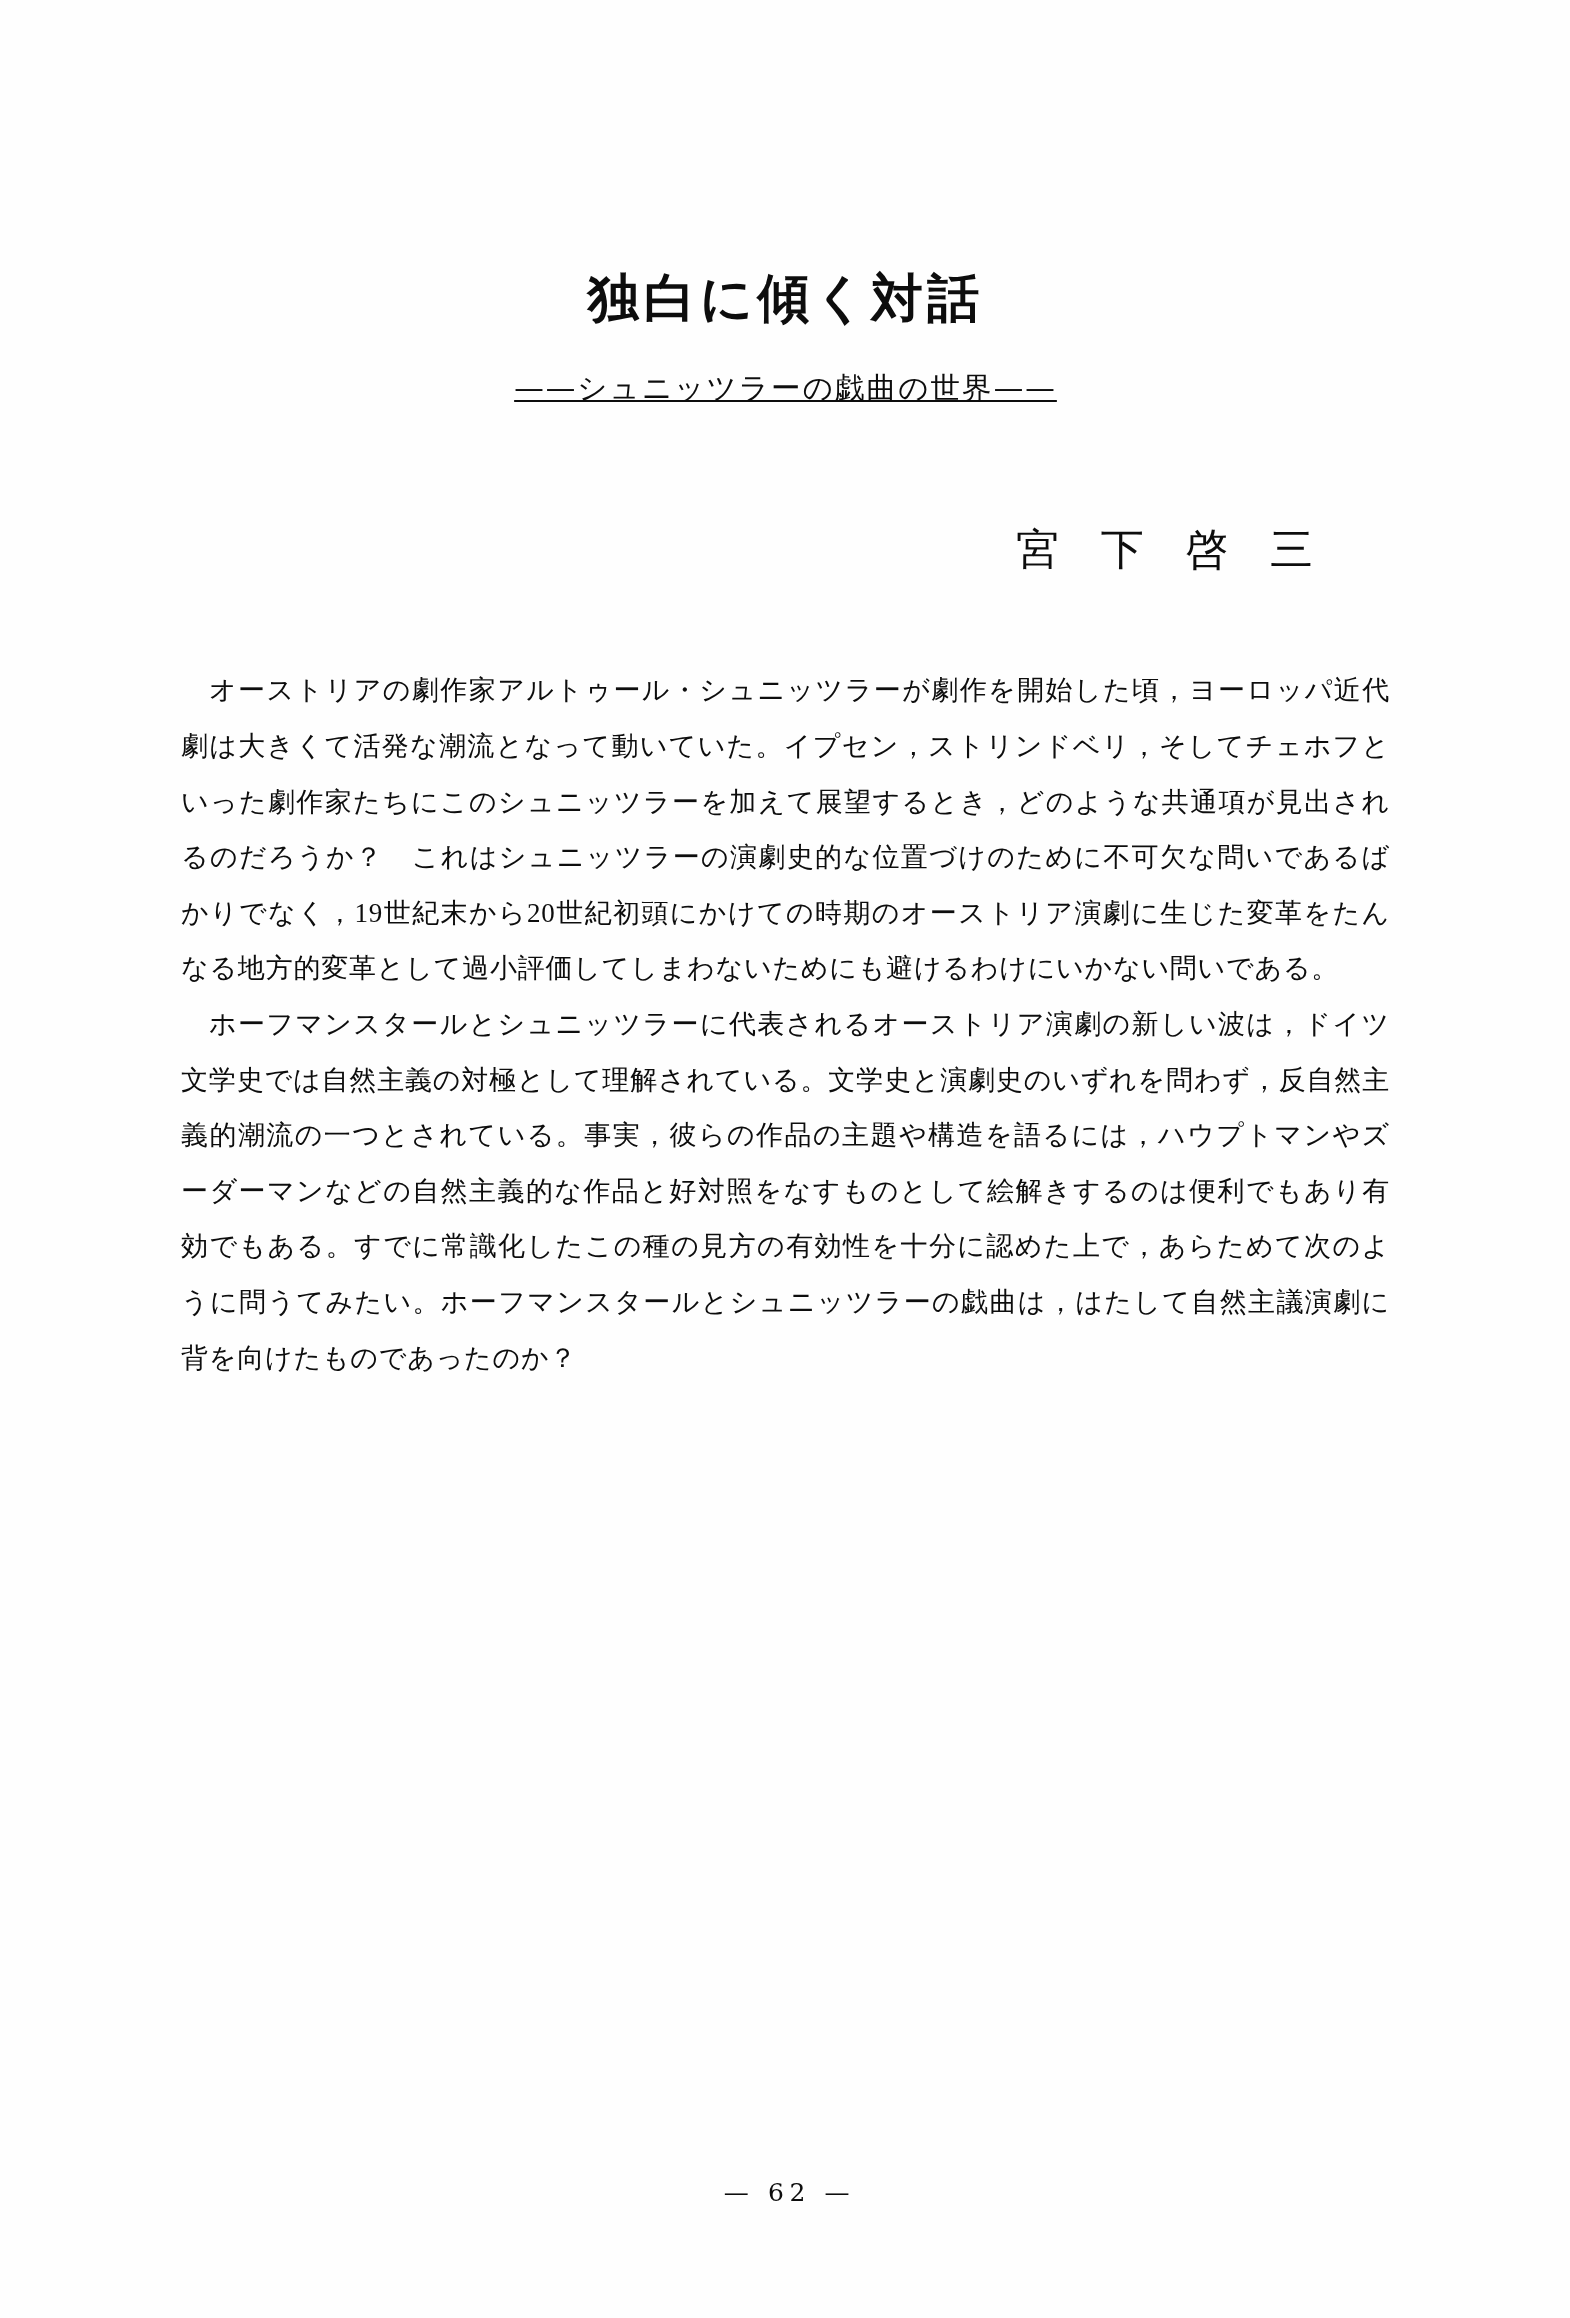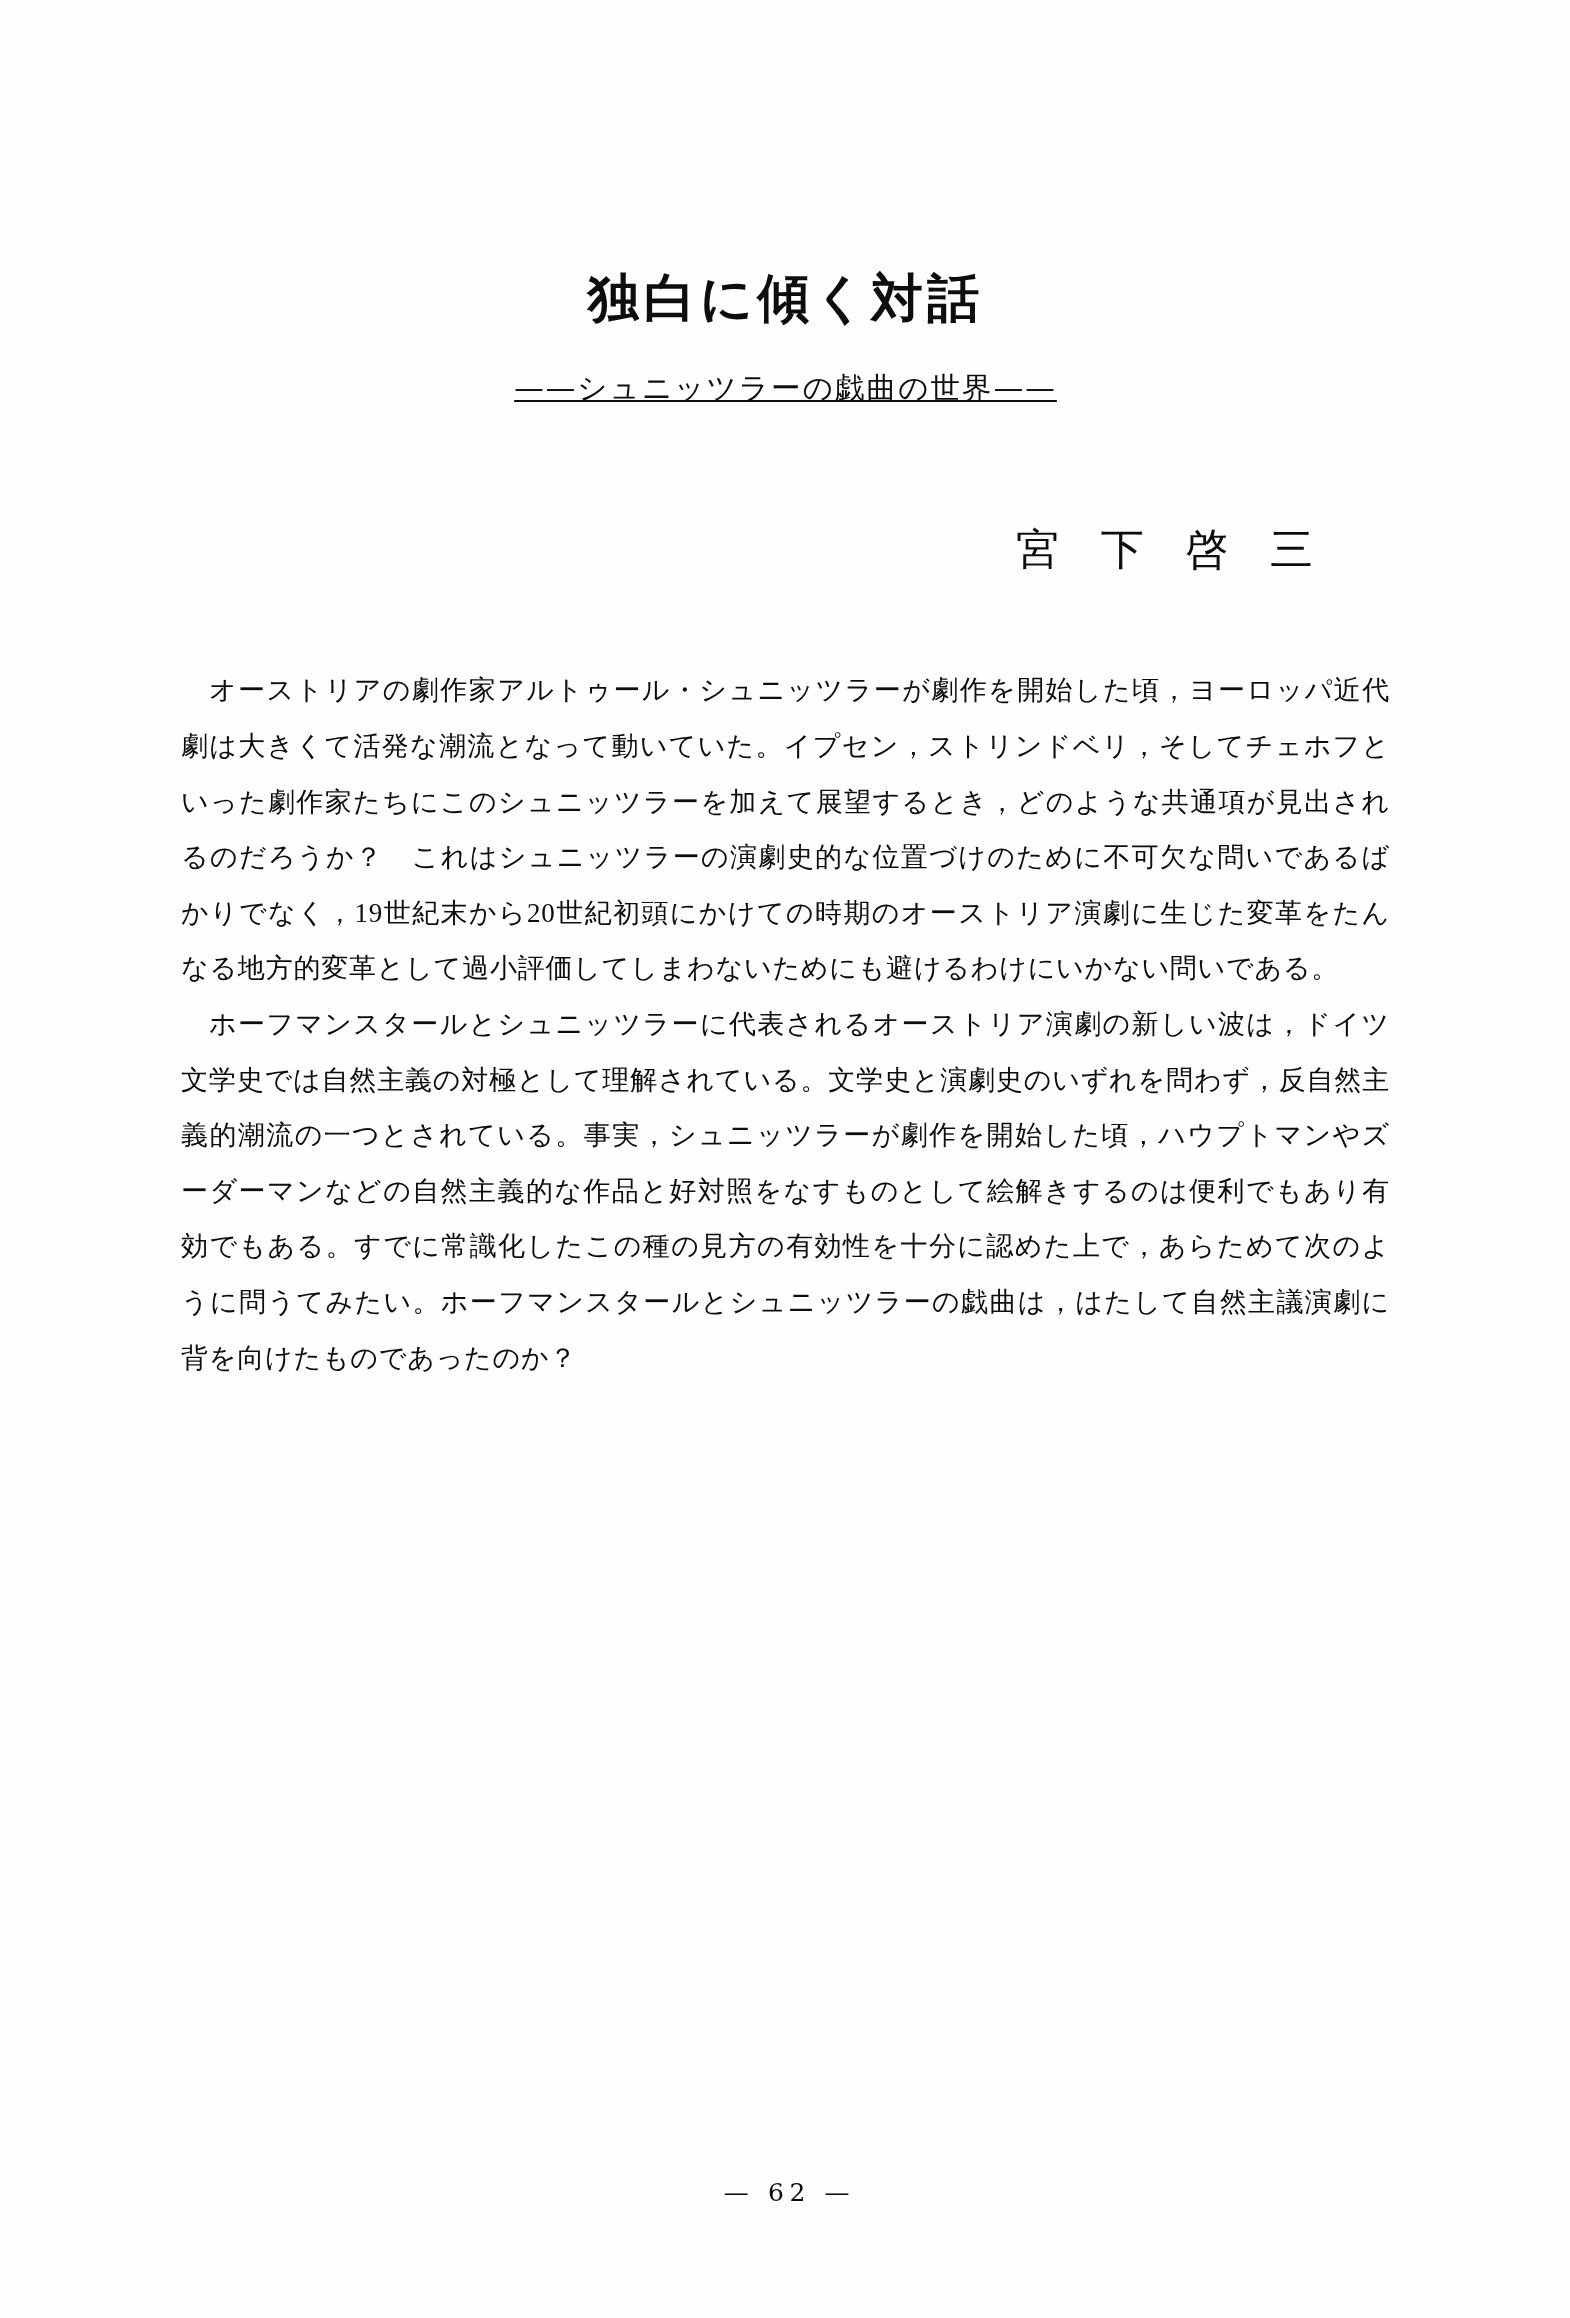"ホーフマンスタールとシュニッツラーに代表されるオーストリア演劇の新しい波は，ドイ" p.para { text: シュニッツラーが劇作を開始した頃 -> 彼らの作品の主題や構造を語るには }
